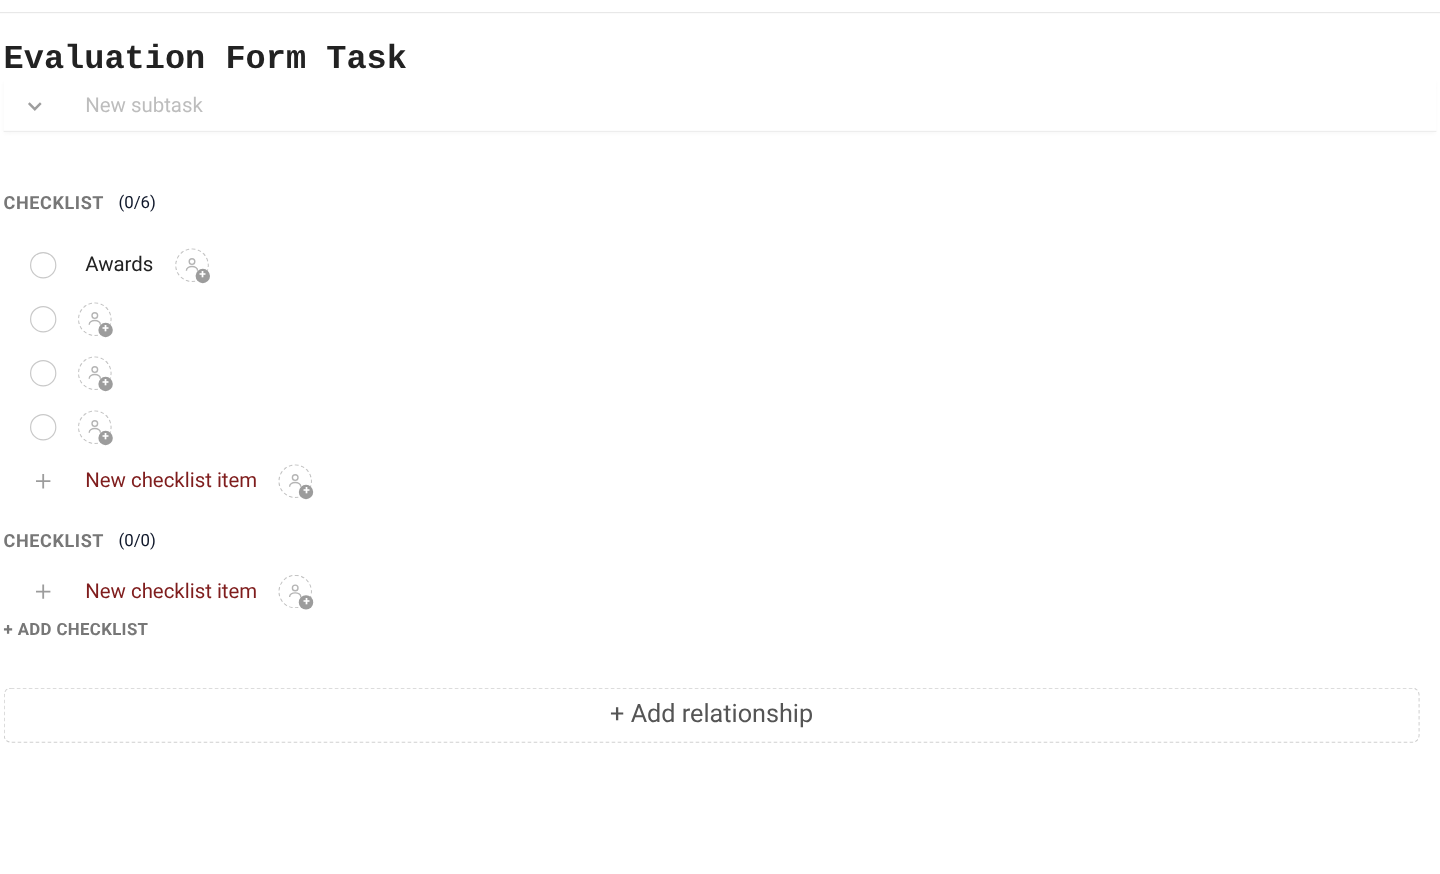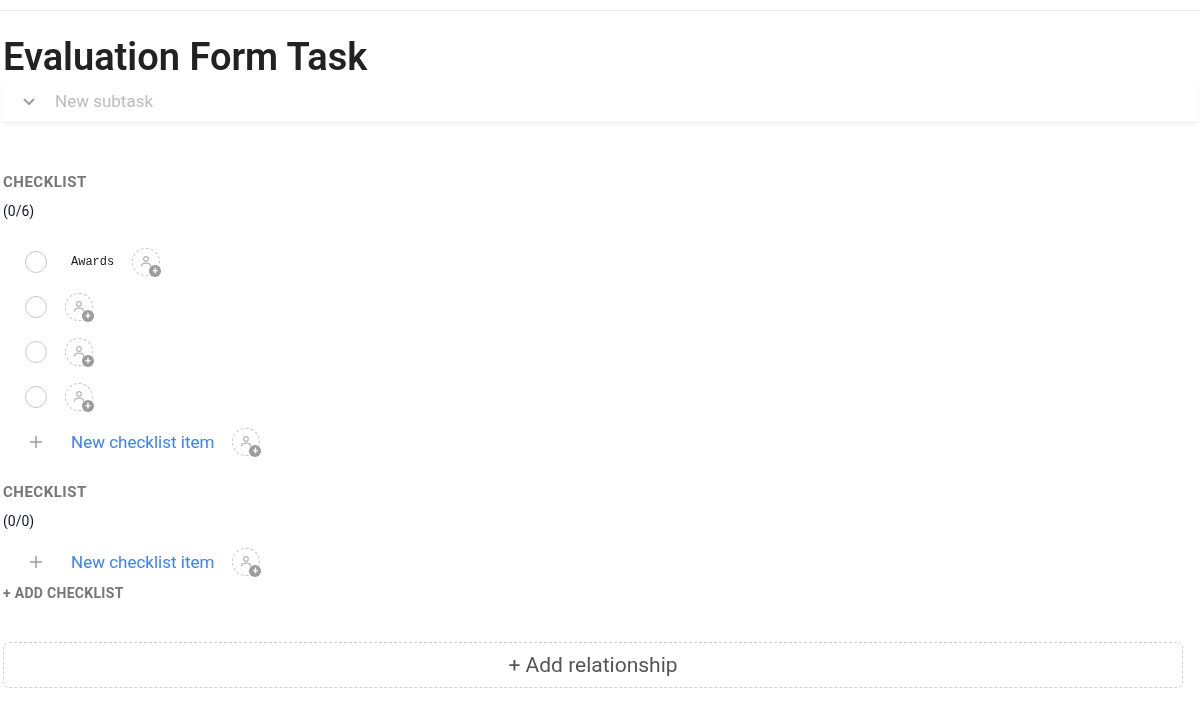"Evaluation Form Task" .page-title { font-family: none -> Liberation Mono, monospace; font-size: 38px -> 28px }
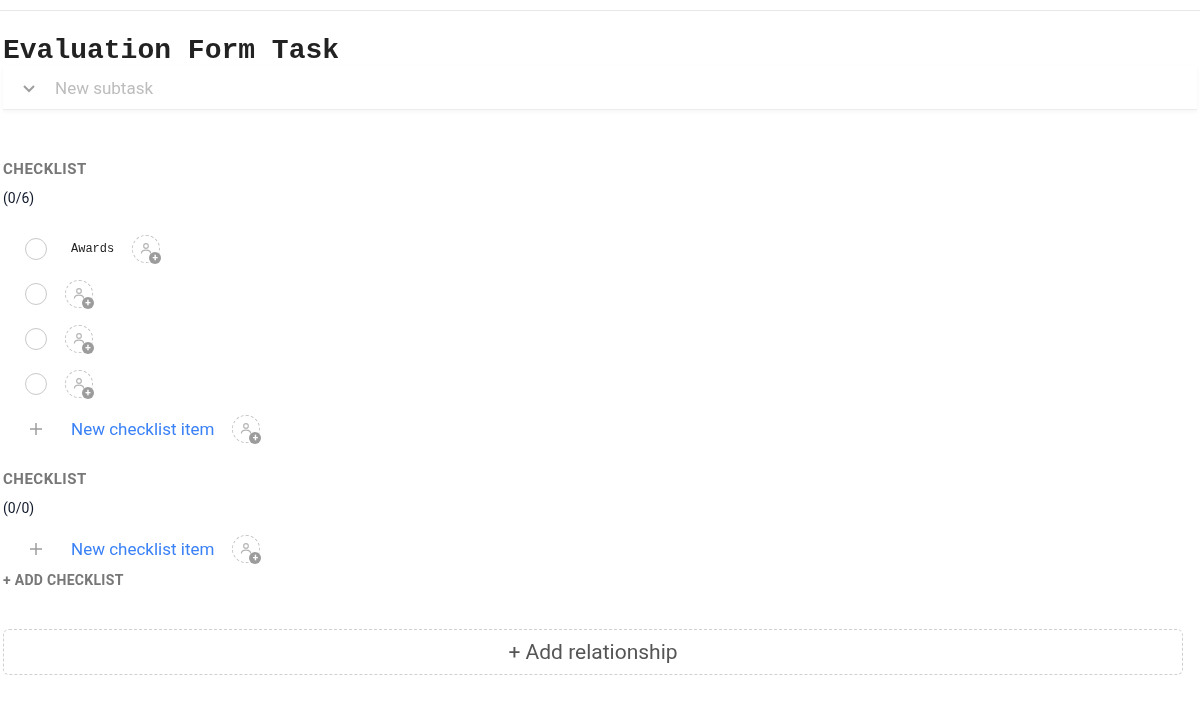"New subtask" .subtask-placeholder { margin-left: 20px -> 36px }
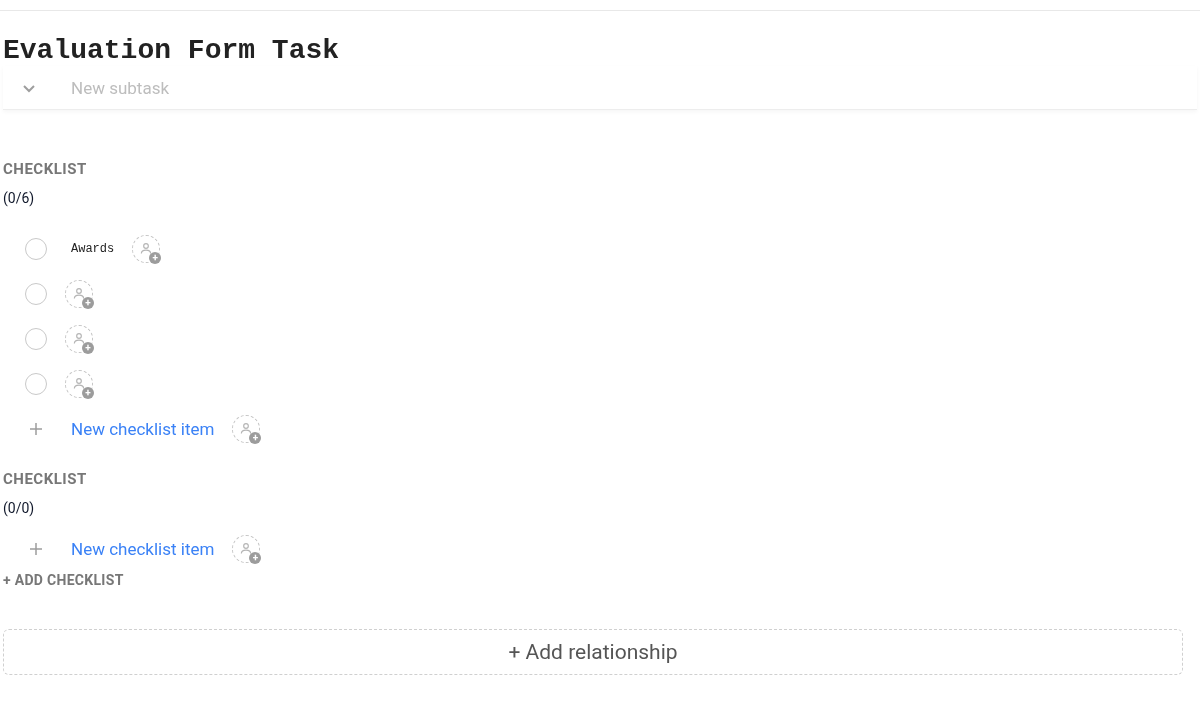"CHECKLIST" .section-header { align-items: flex-start -> center; flex-direction: column -> none }
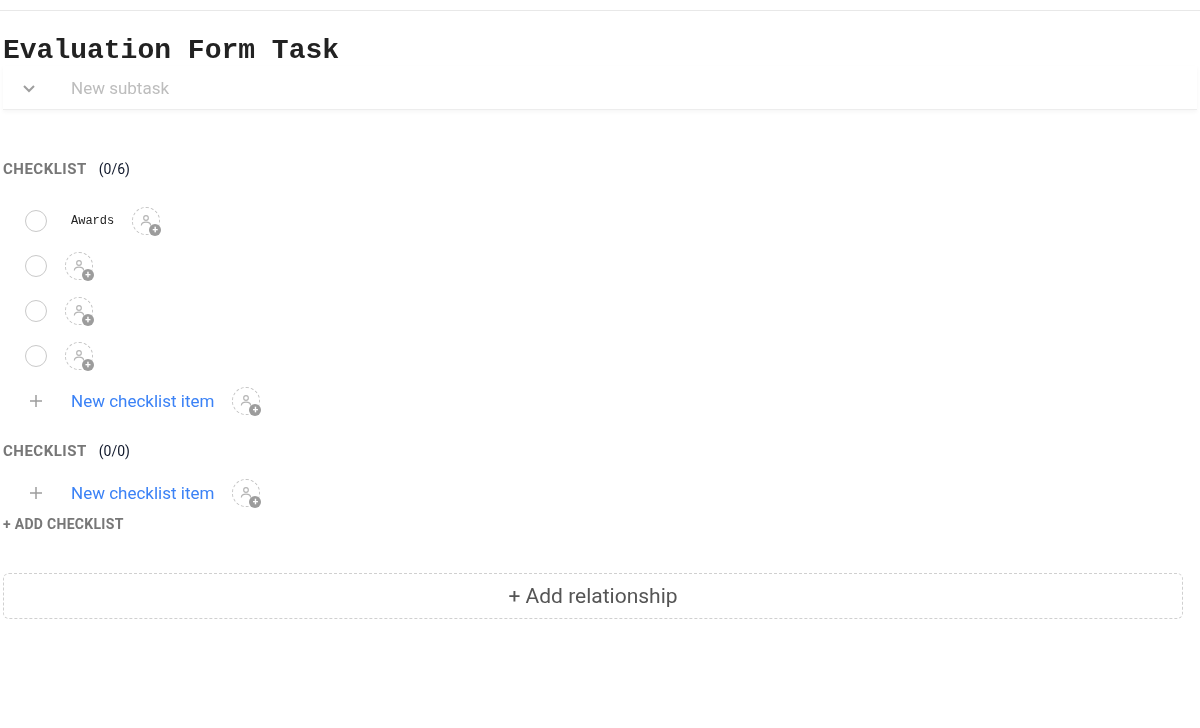"Awards" .checklist-text { font-family: Liberation Mono, monospace -> none; font-size: 12px -> 17px }
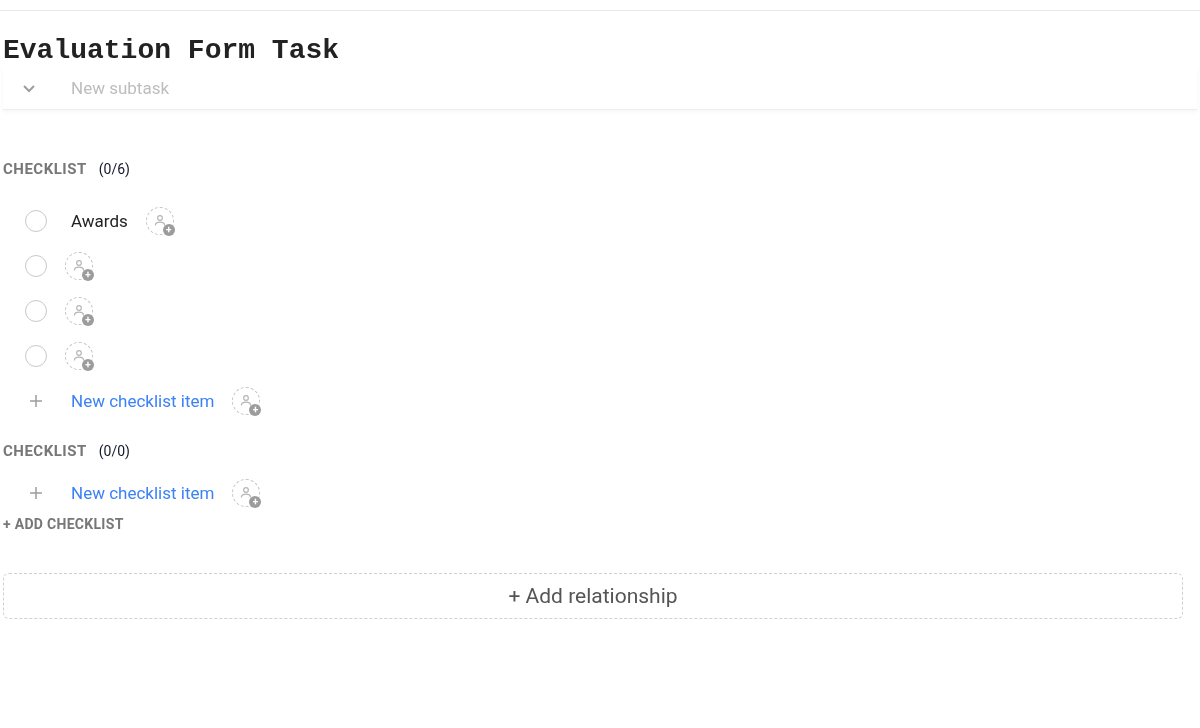"New checklist item" .add-item-text { color: #3b82f6 -> #7f1d1d }
